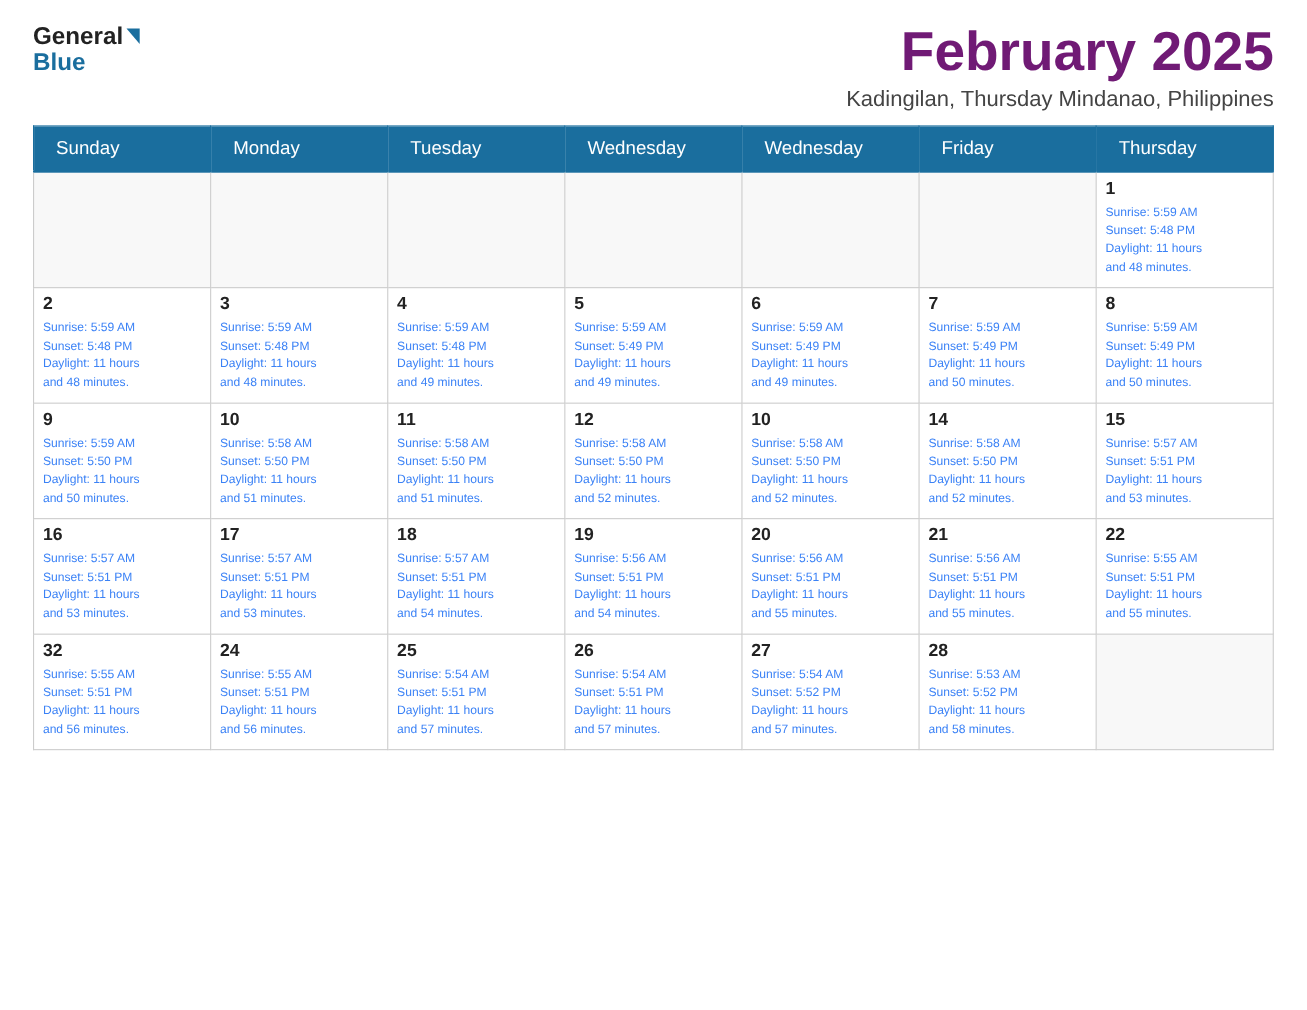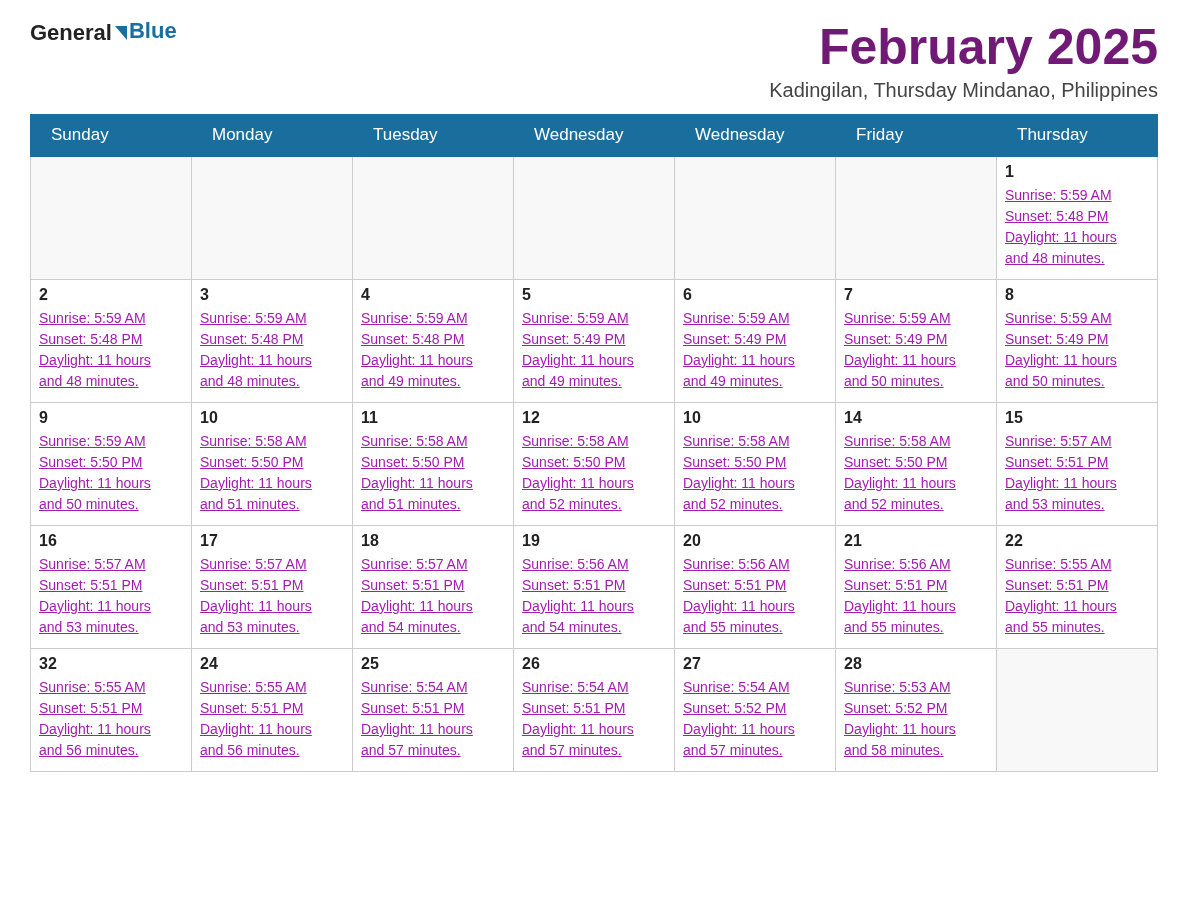"General" .logo-area { flex-direction: row -> column }
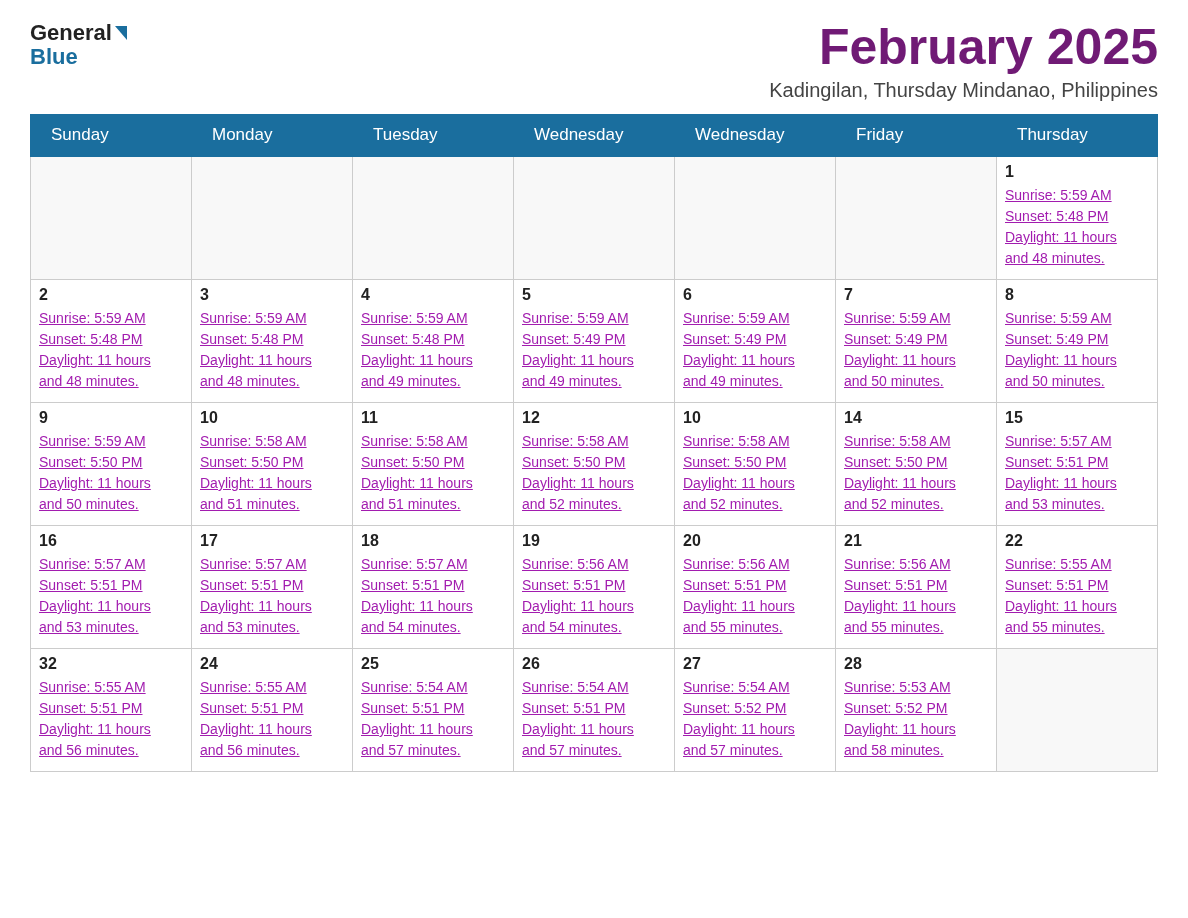"Sunrise: 5:59 AM" .day-info { color: #a21caf -> #3b82f6; font-size: 14px -> 11px; text-decoration: underline -> none }
